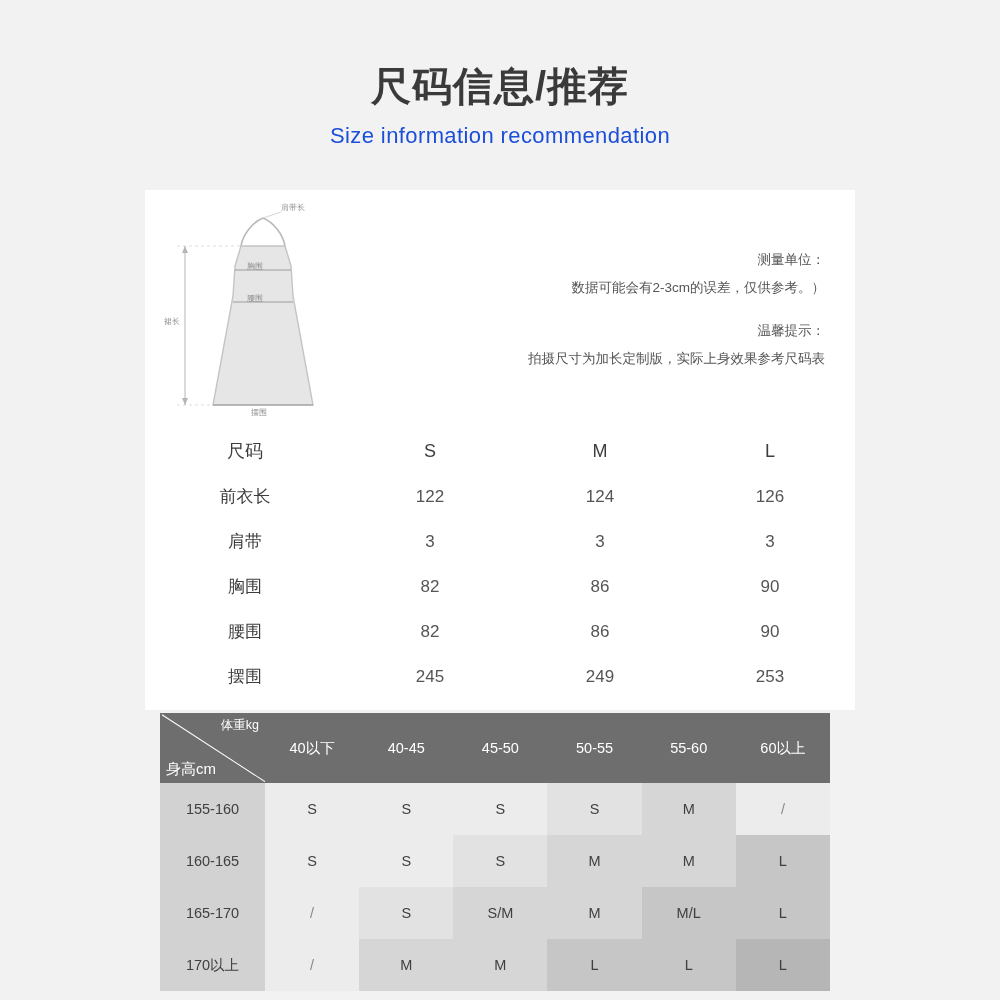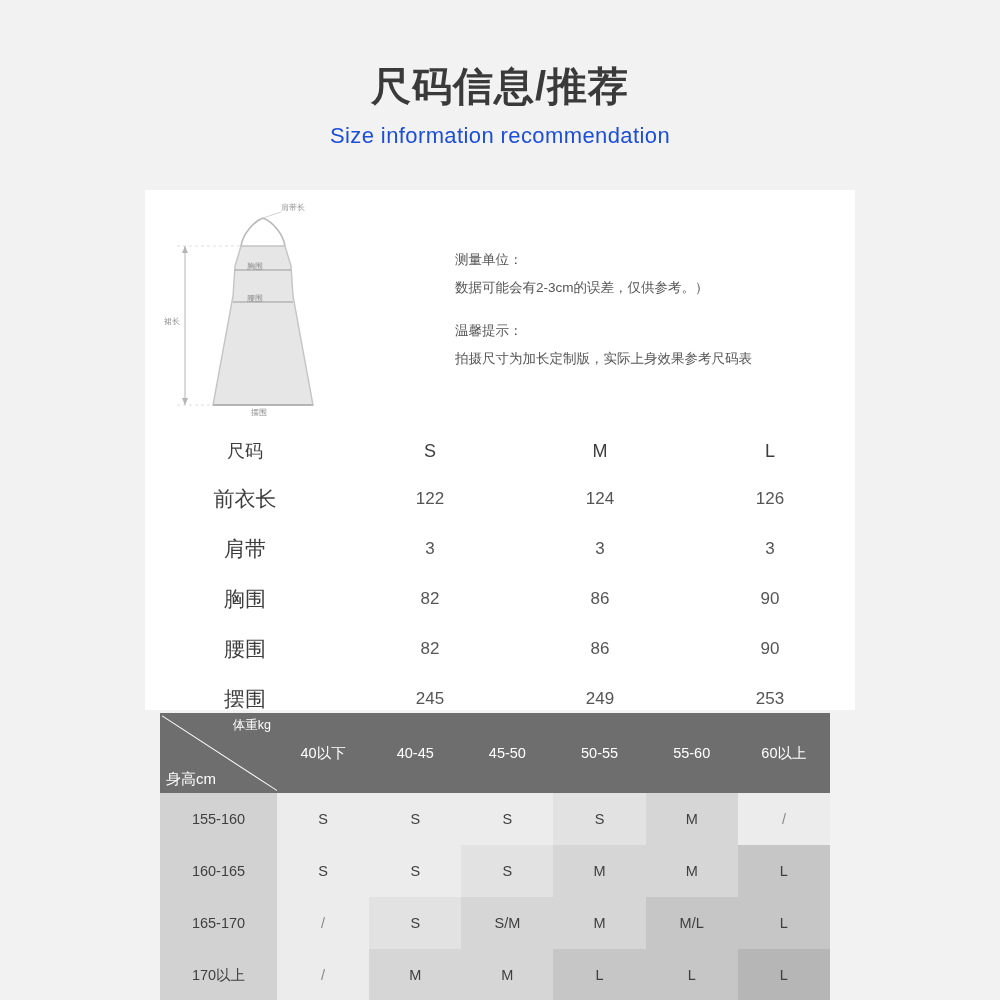"肩带长" .diagram-row { text-align: none -> right }
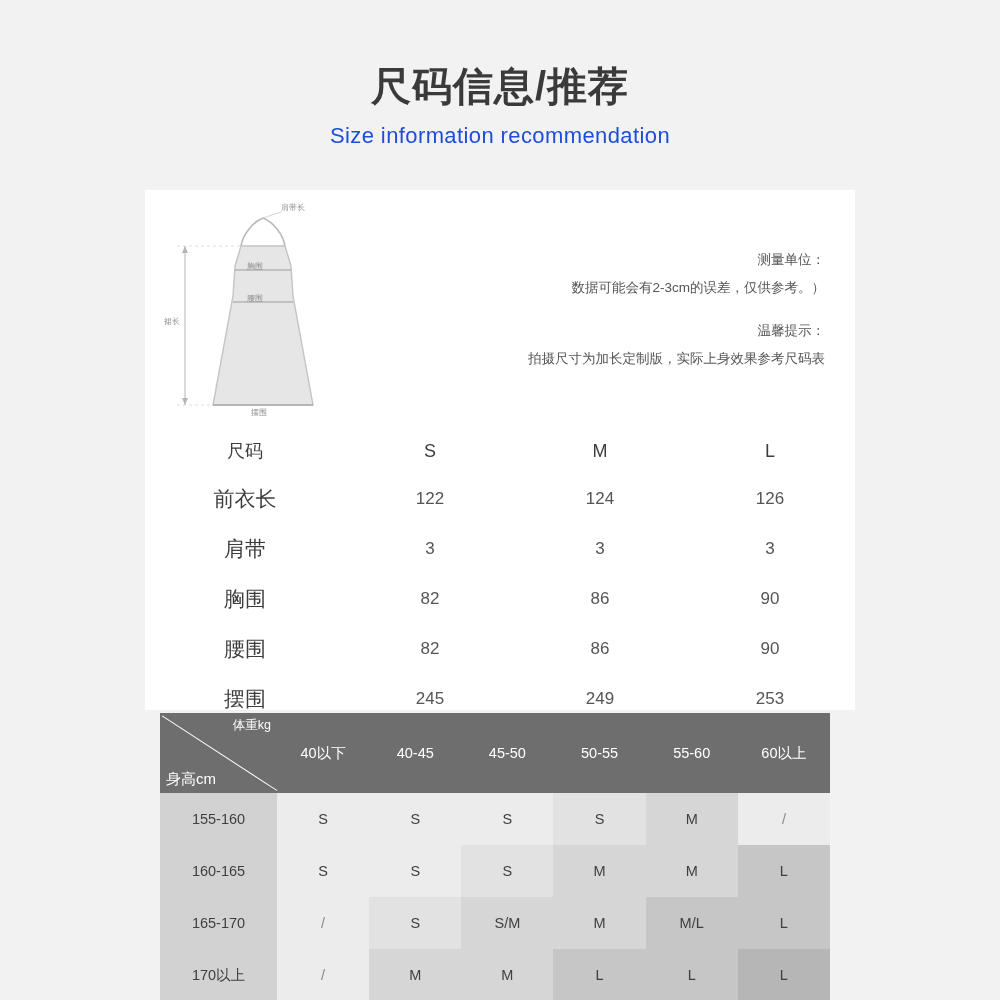"前衣长" .size-table td.rowlabel { font-size: 21px -> 17px }
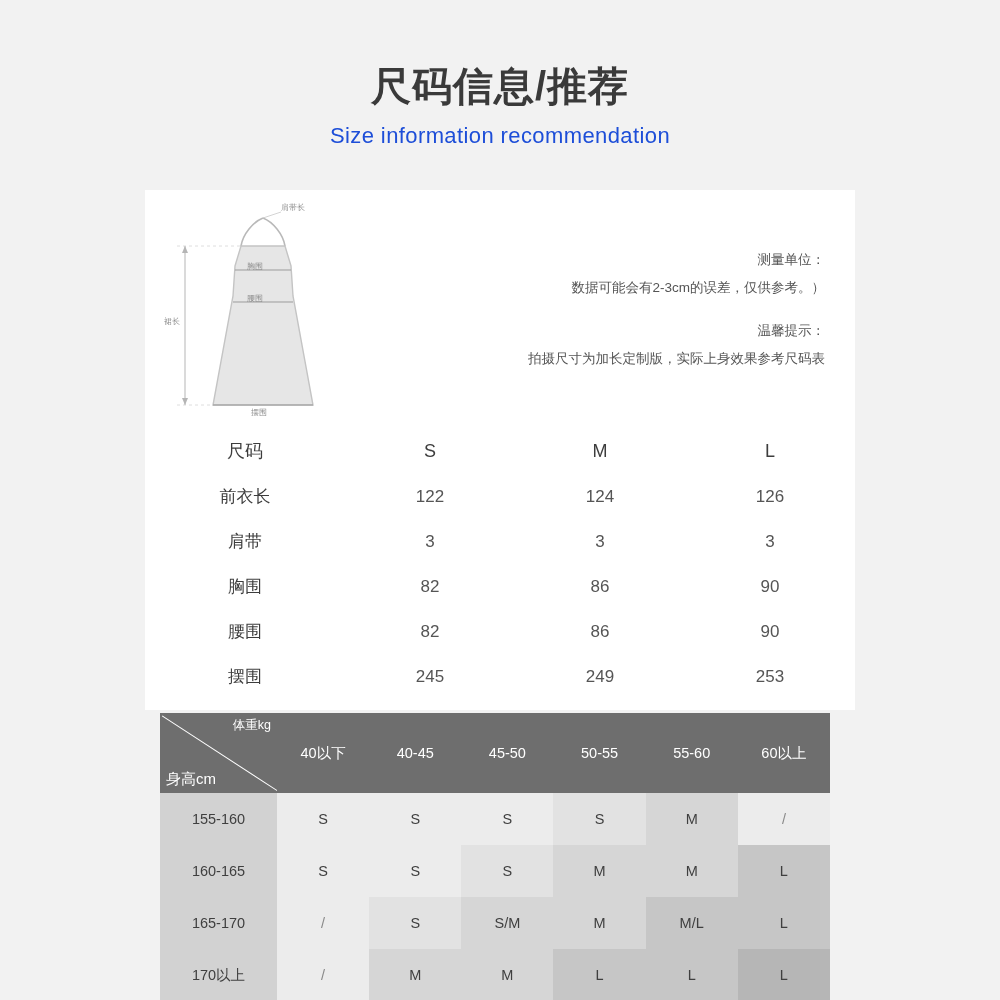"体重kg" .matrix td.corner { padding: 6px -> 0 }
